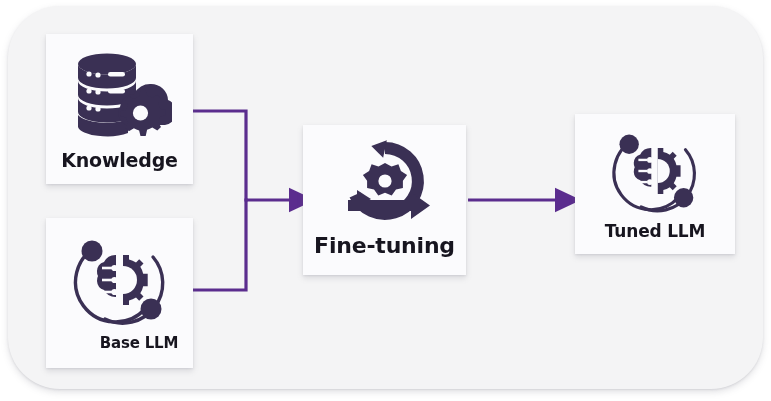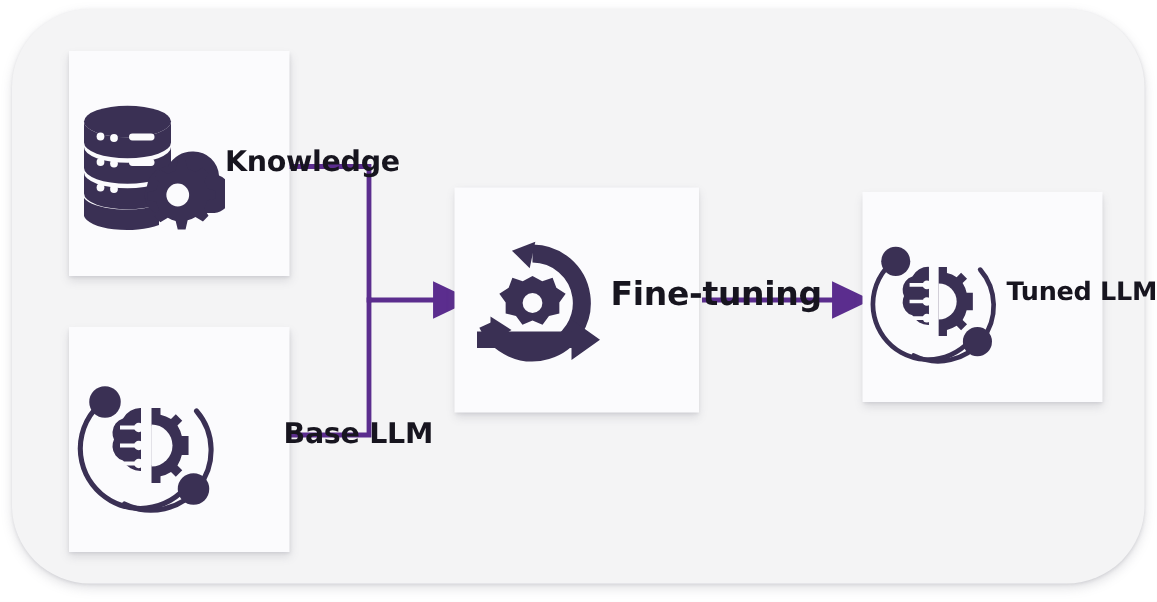"Knowledge" .node { flex-direction: row -> column }
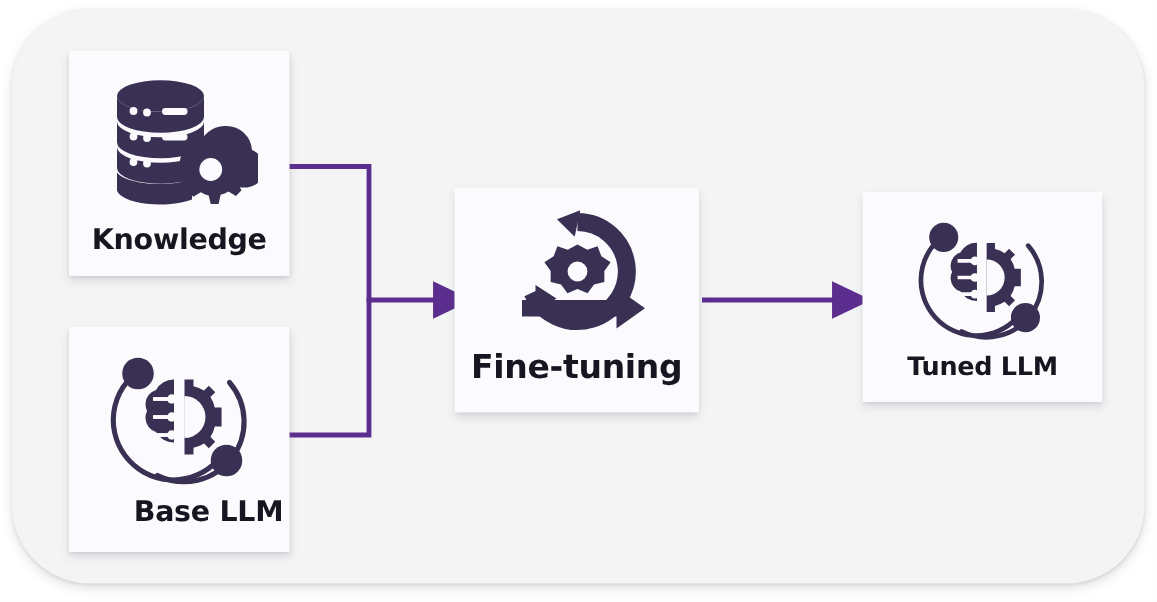"Tuned LLM" #node-tuned-llm { top: 128px -> 114px }
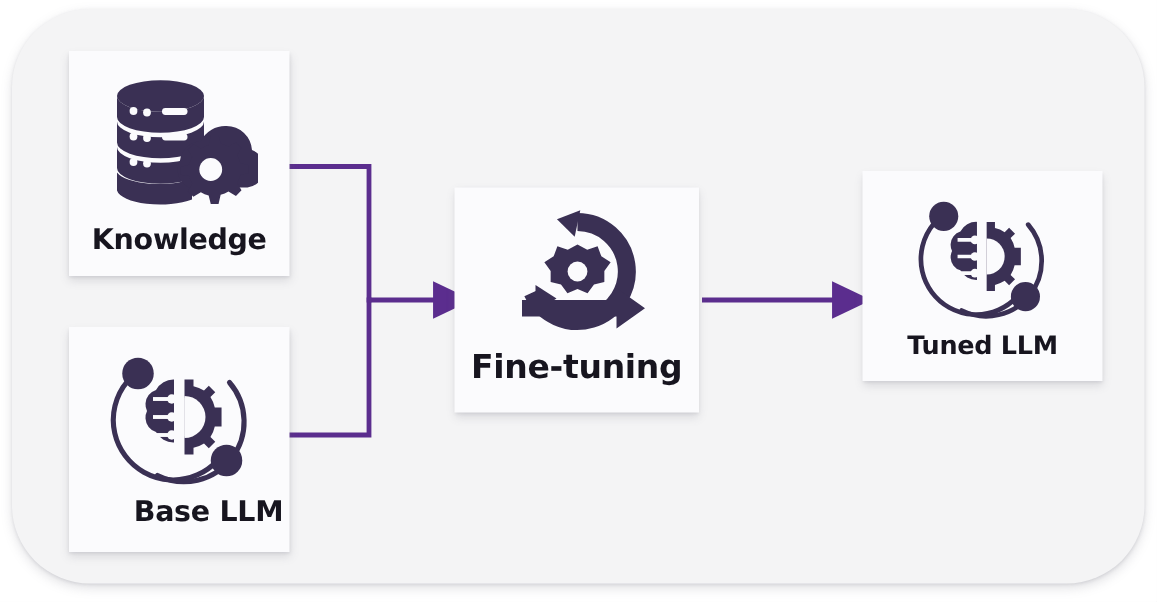"Base LLM" #node-base-llm .node-label { font-size: 19px -> 15px }
